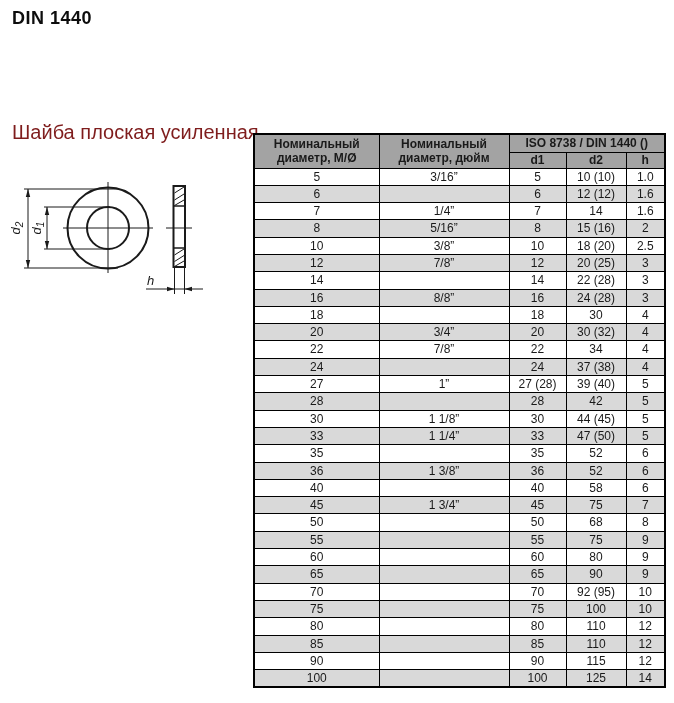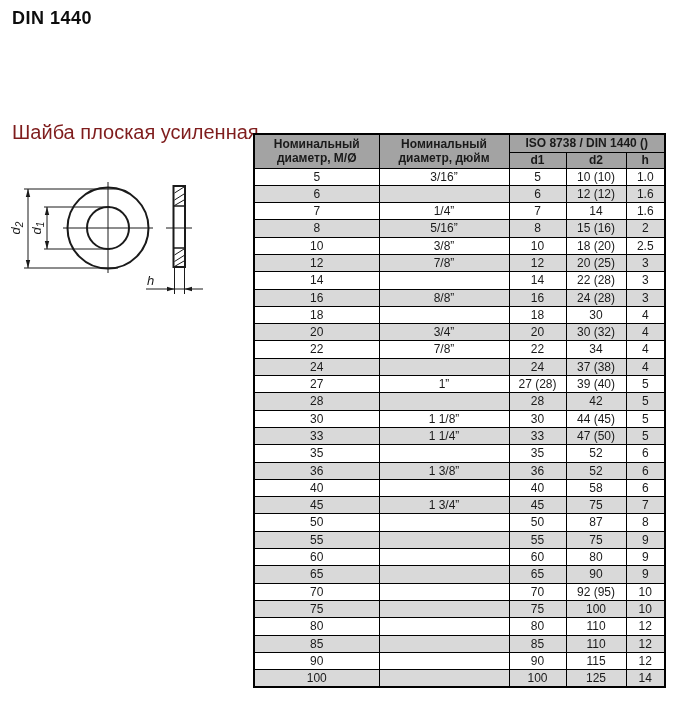"87" td { text: 87 -> 68 }
